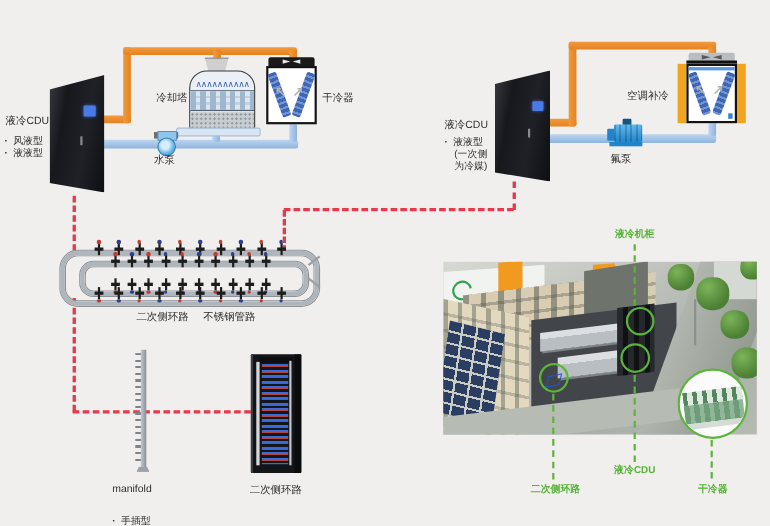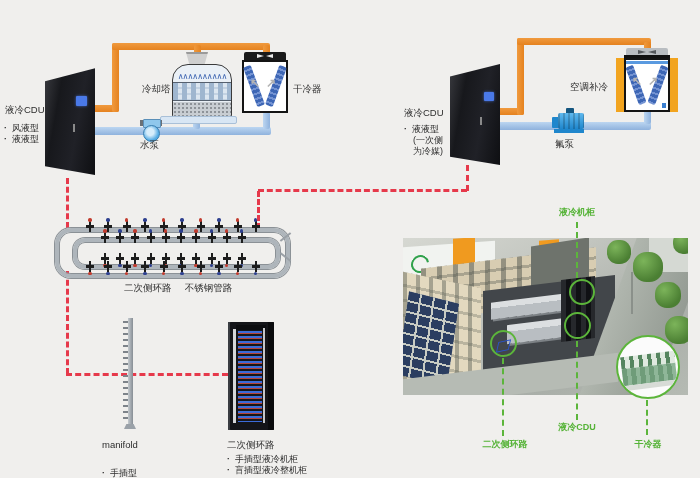"手插型液冷机柜" div.bullets { html: <div> <div>手插型液冷机柜</div> <div>盲插型液冷整机柜</div> </div> -> none }
